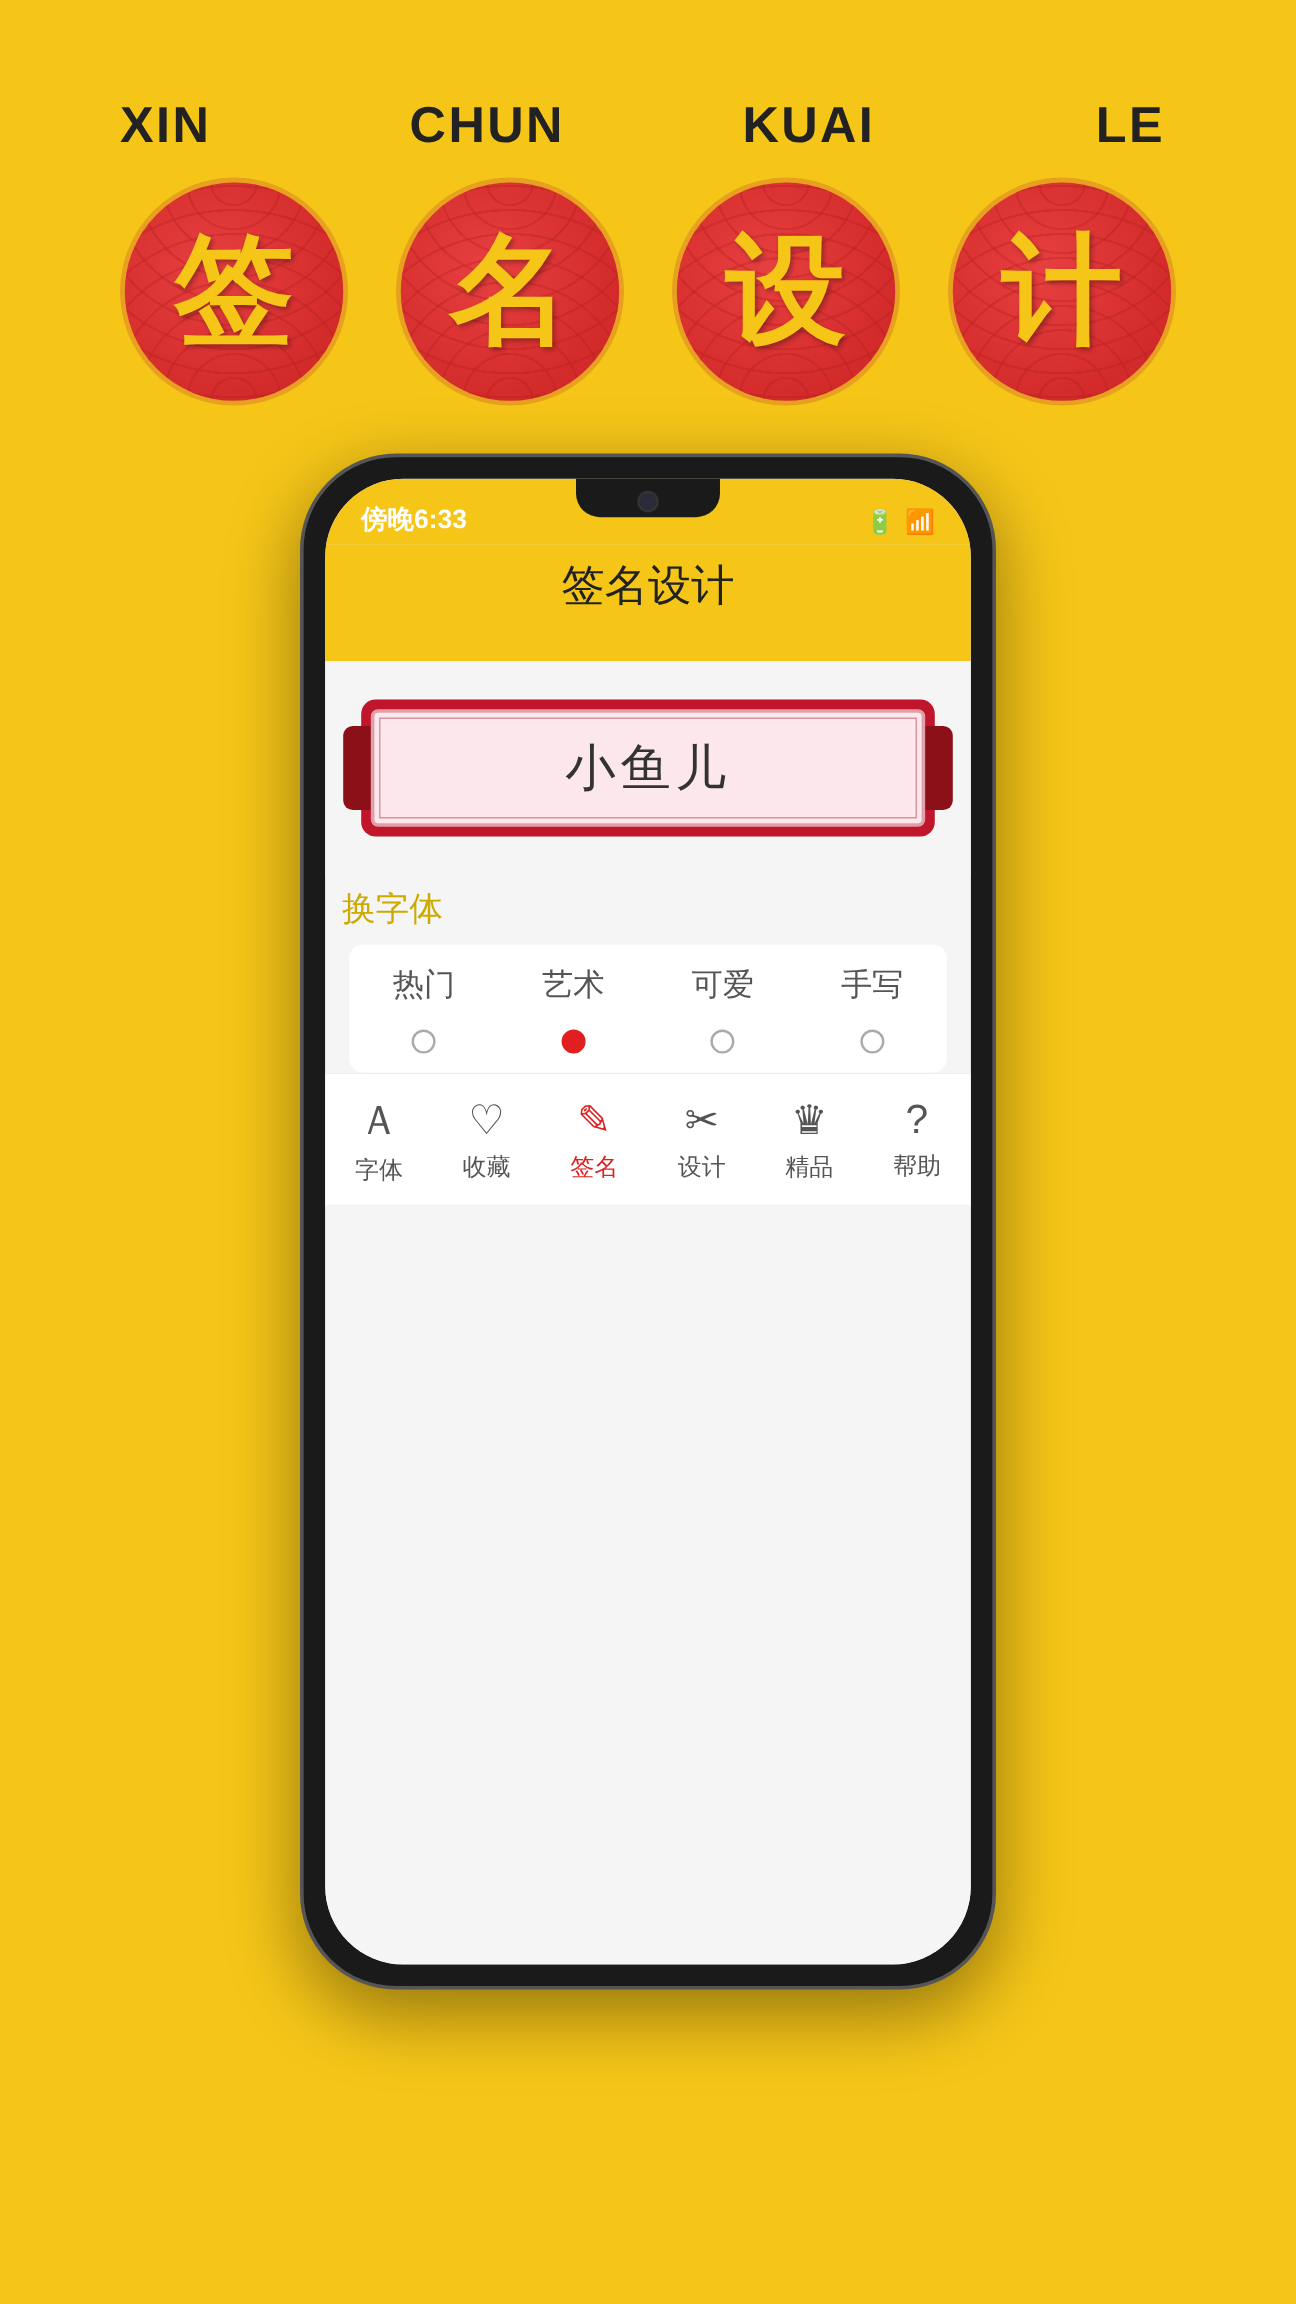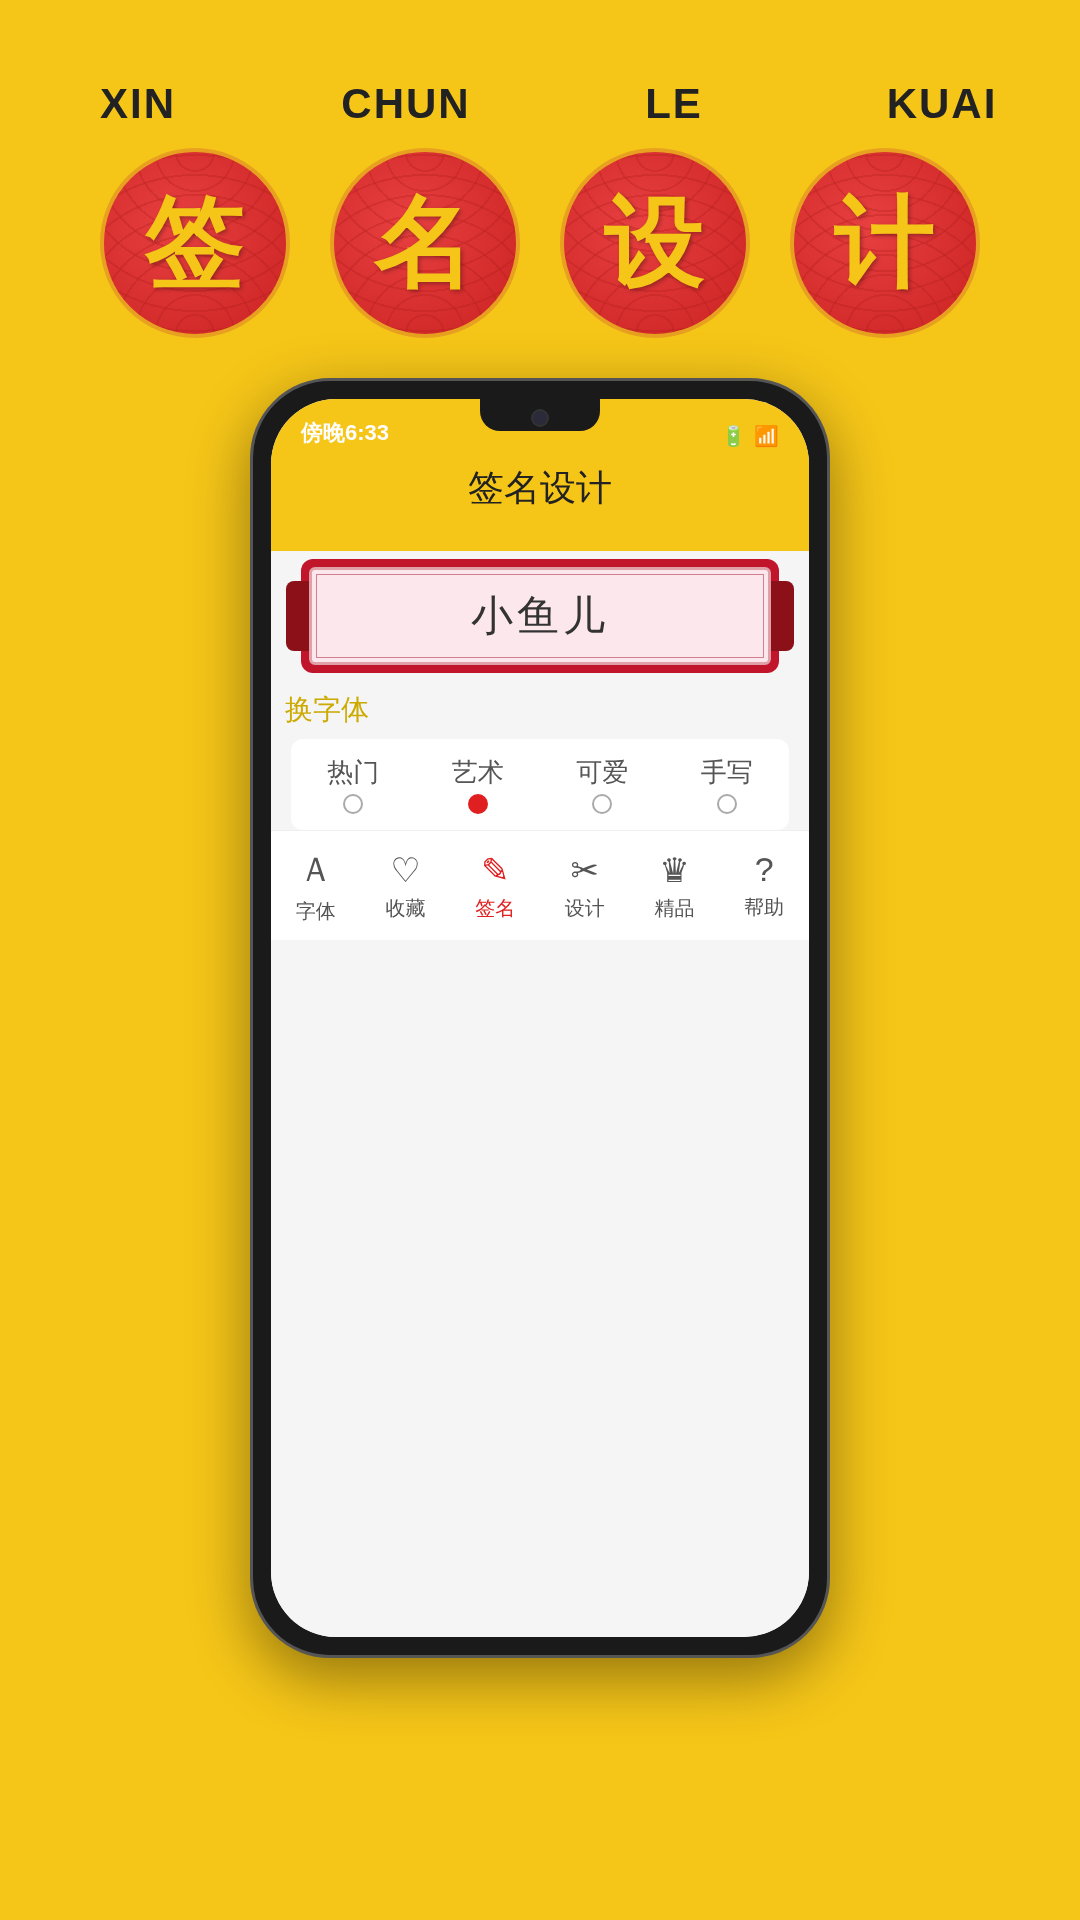"LE" div.pinyin-item { order: before "KUAI" -> after "KUAI" }
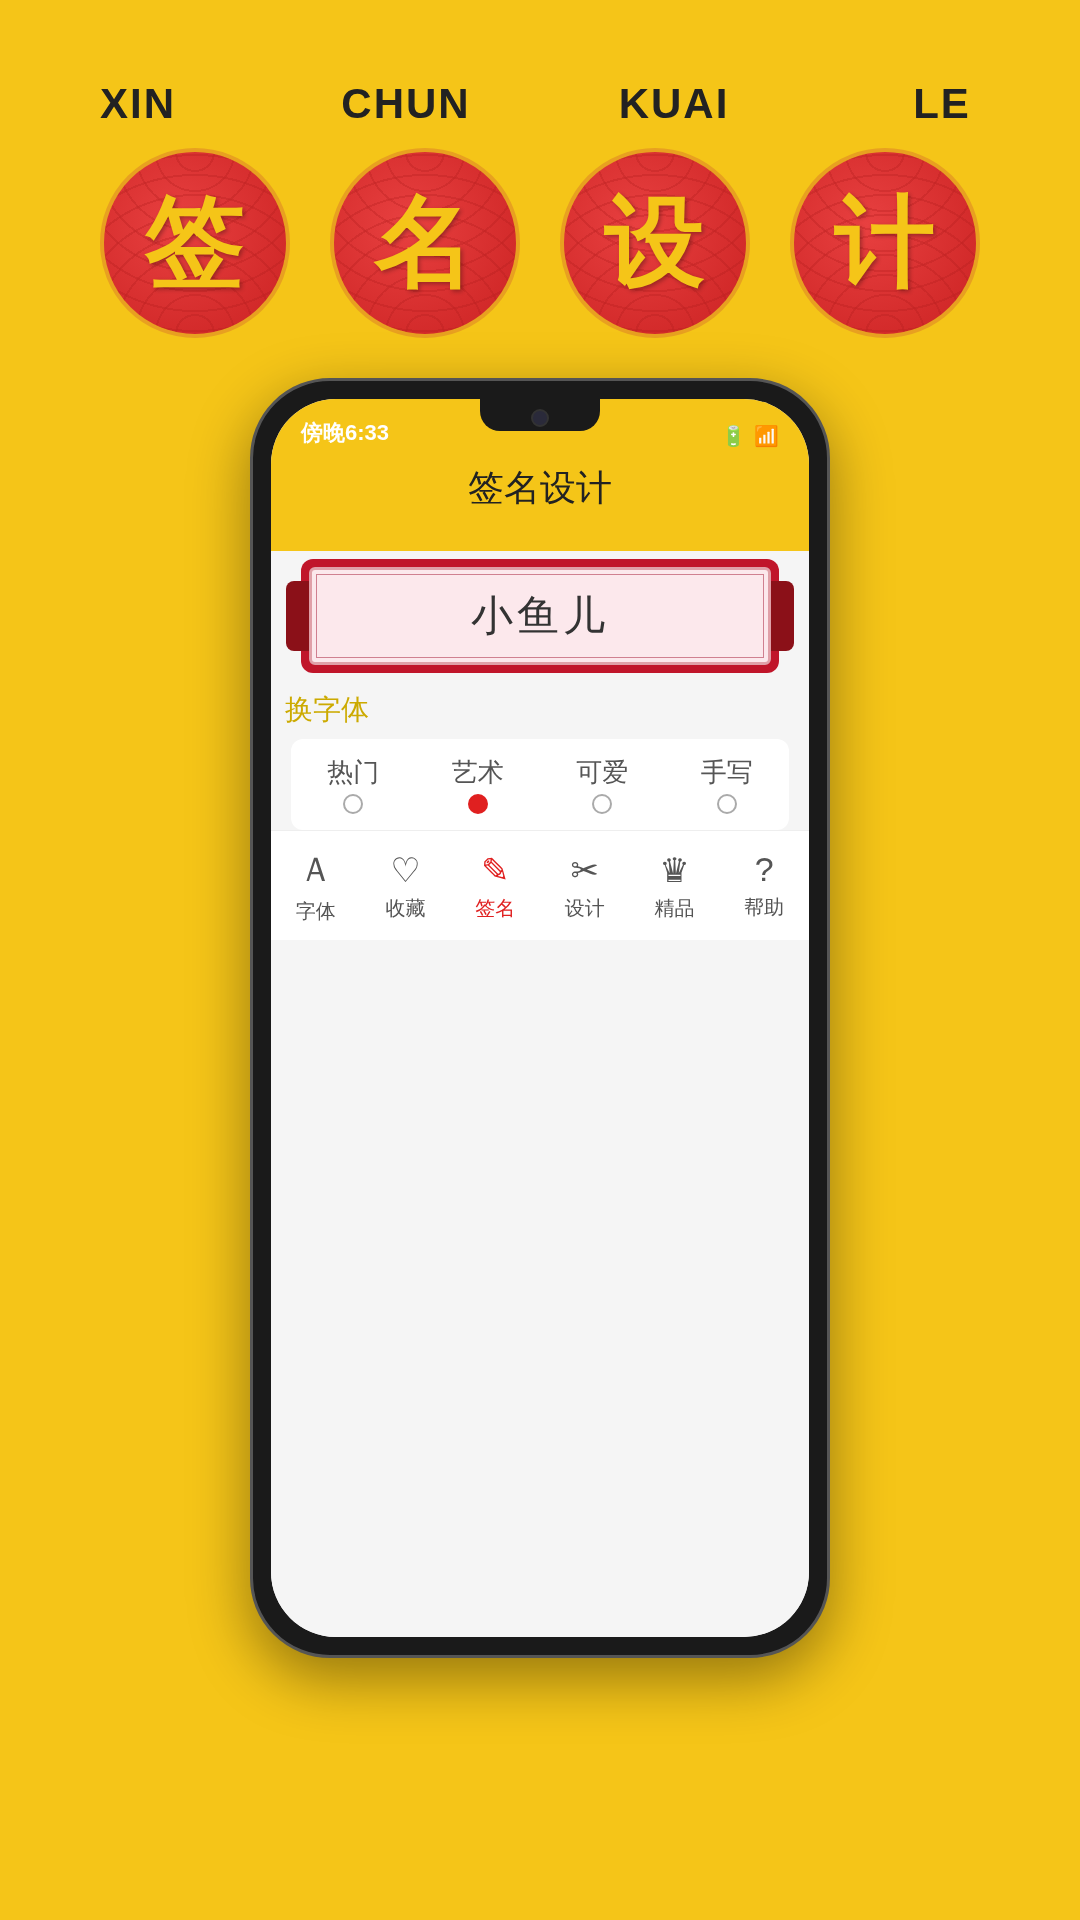"小鱼儿" .scroll-banner { padding: 8px 30px -> 32px 30px }
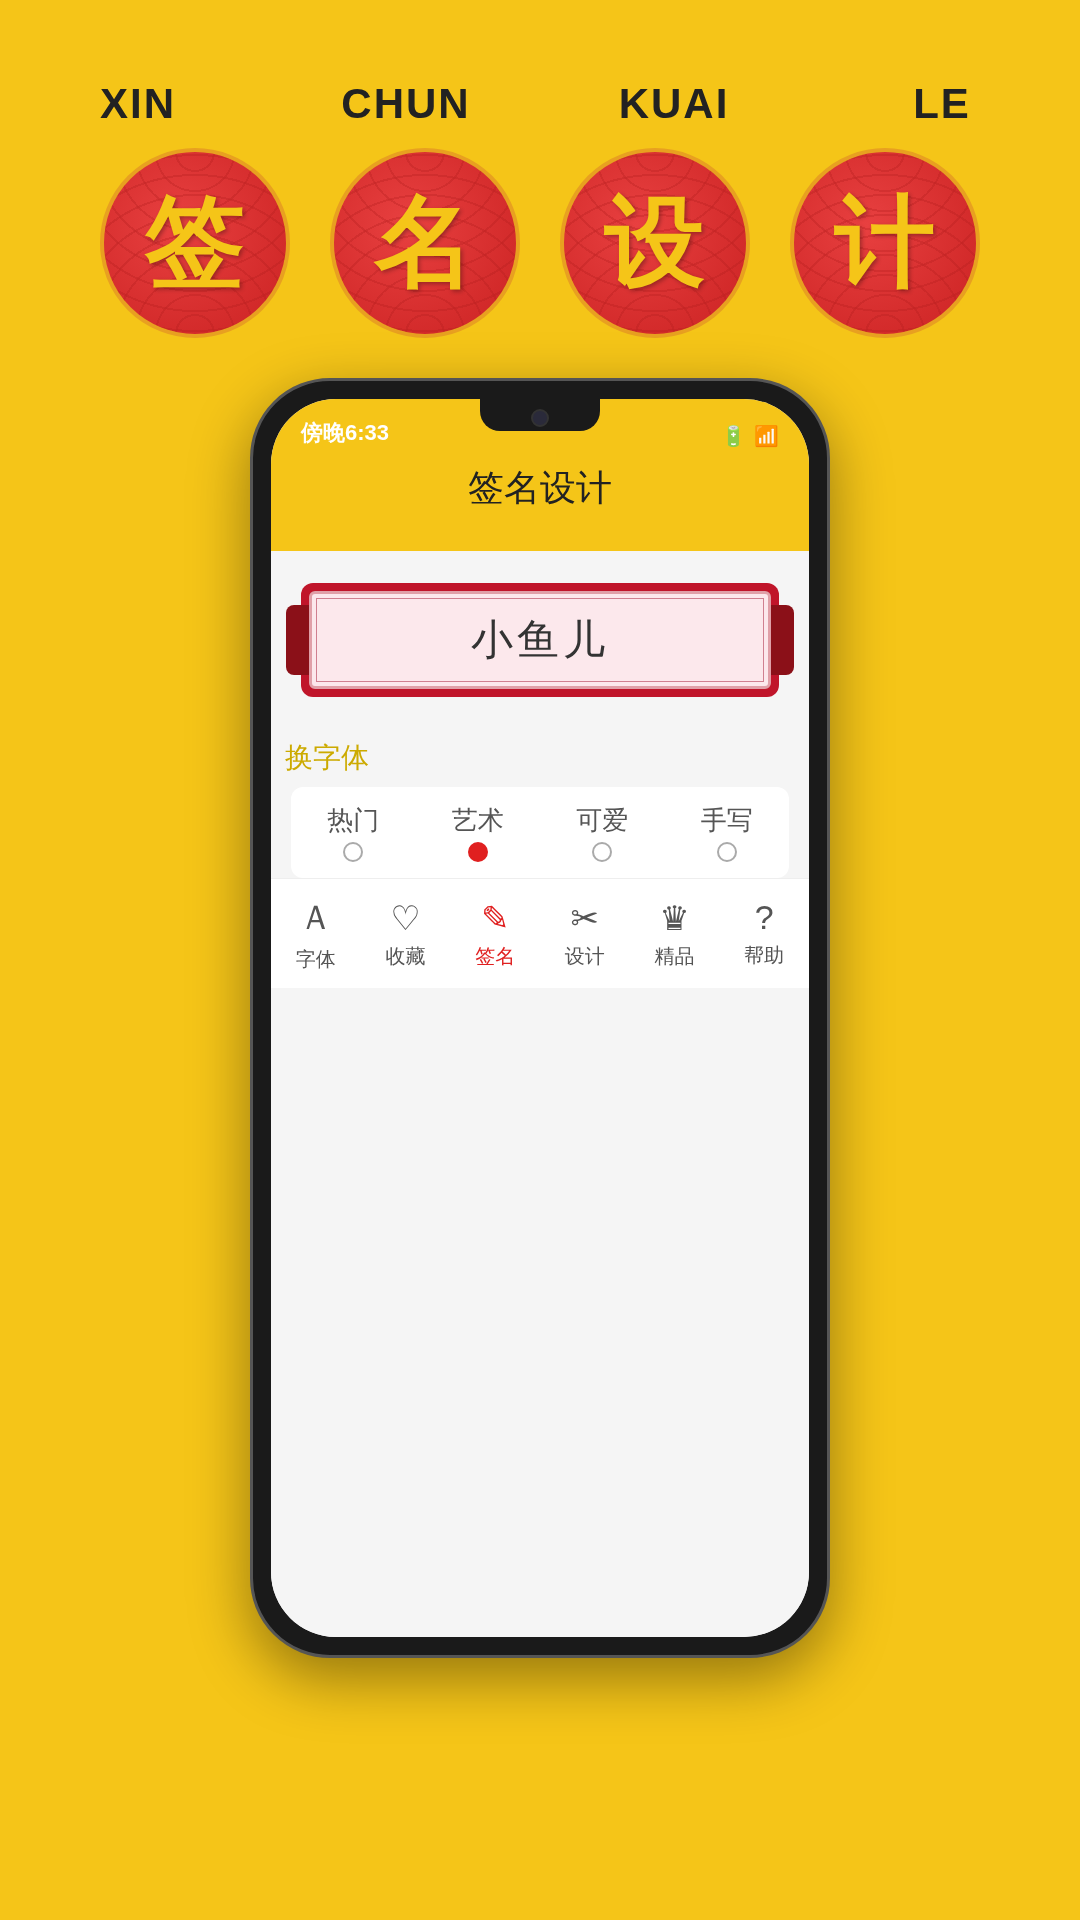"热门" .tab-item { gap: 4px -> 20px }
